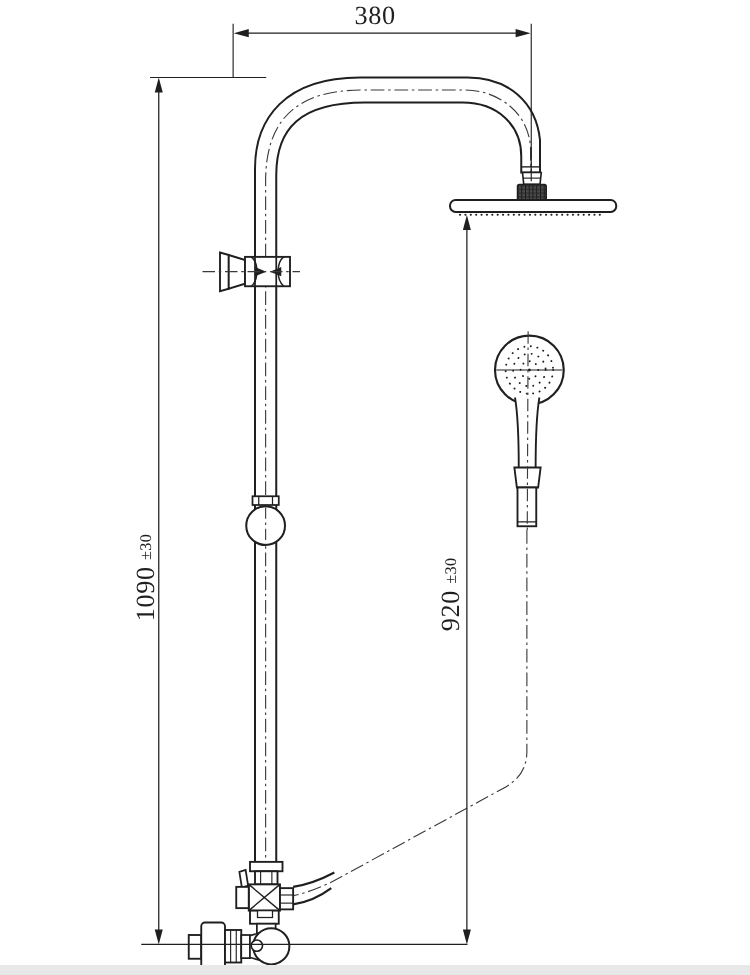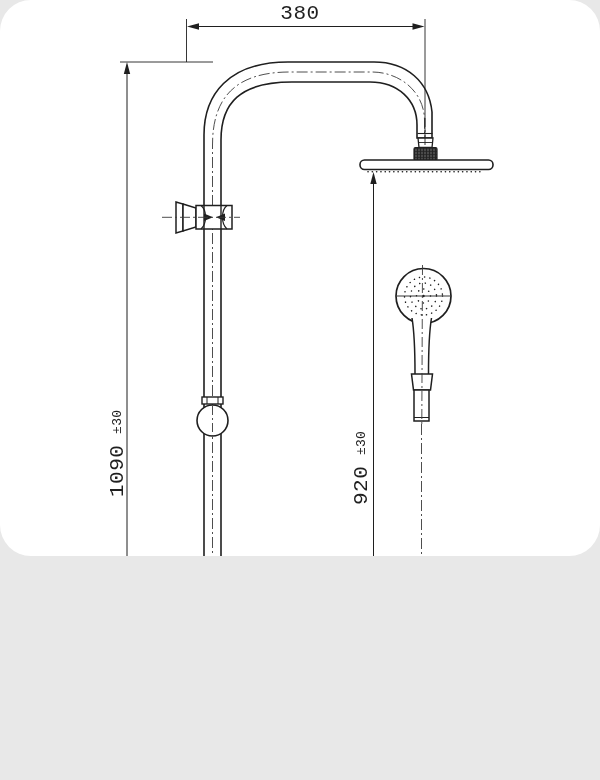"380" .canvas { border-radius: 31px -> none; font-family: Liberation Mono, monospace -> Liberation Serif, serif; height: 556px -> 772px }
